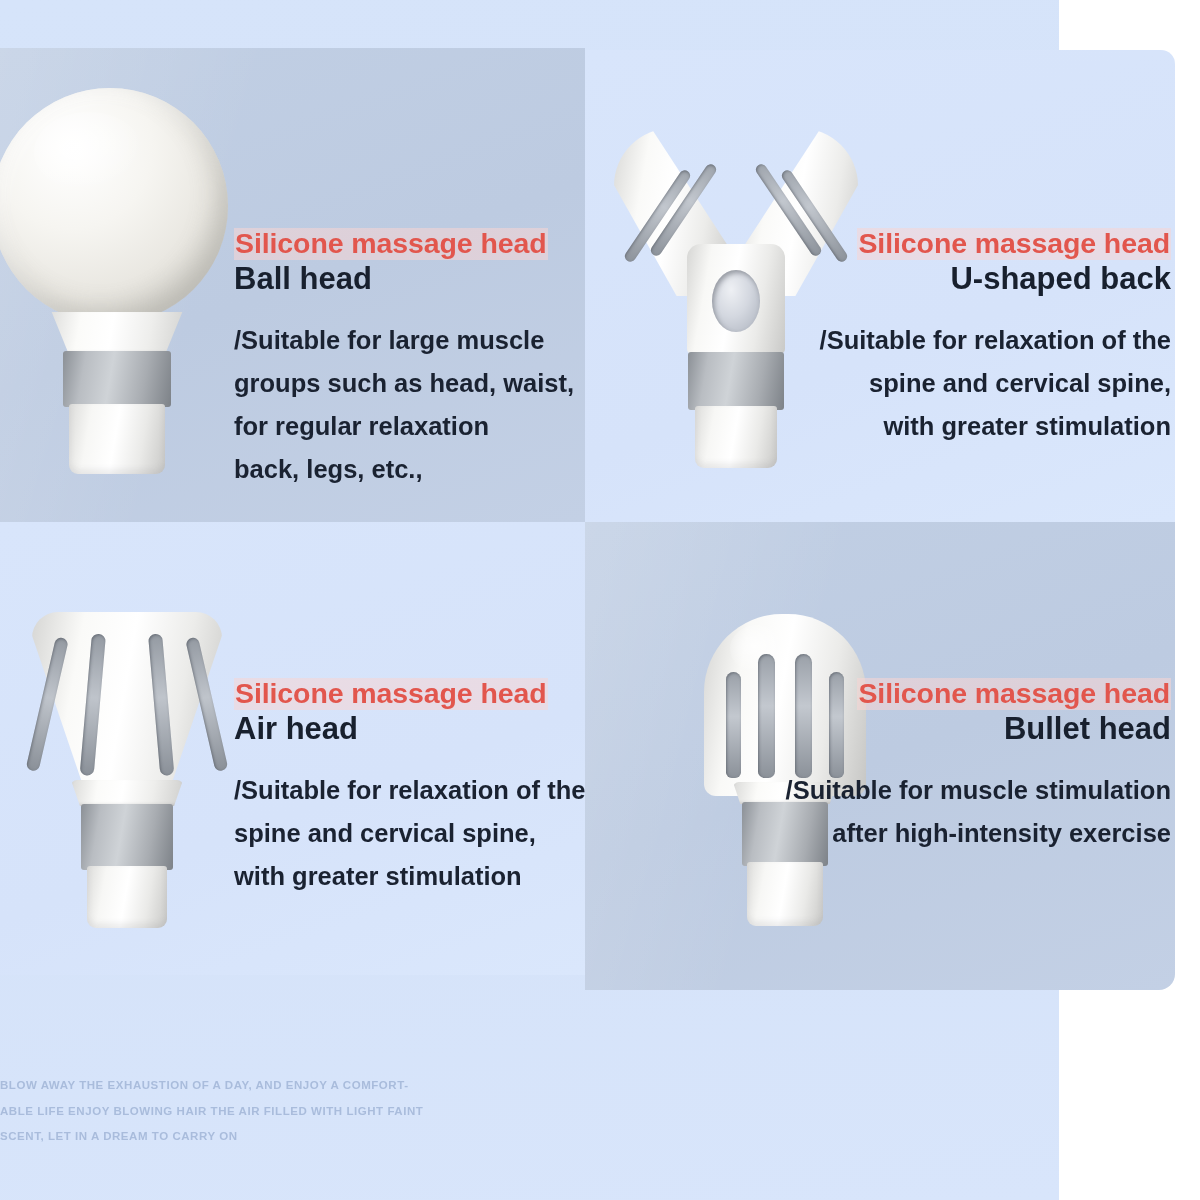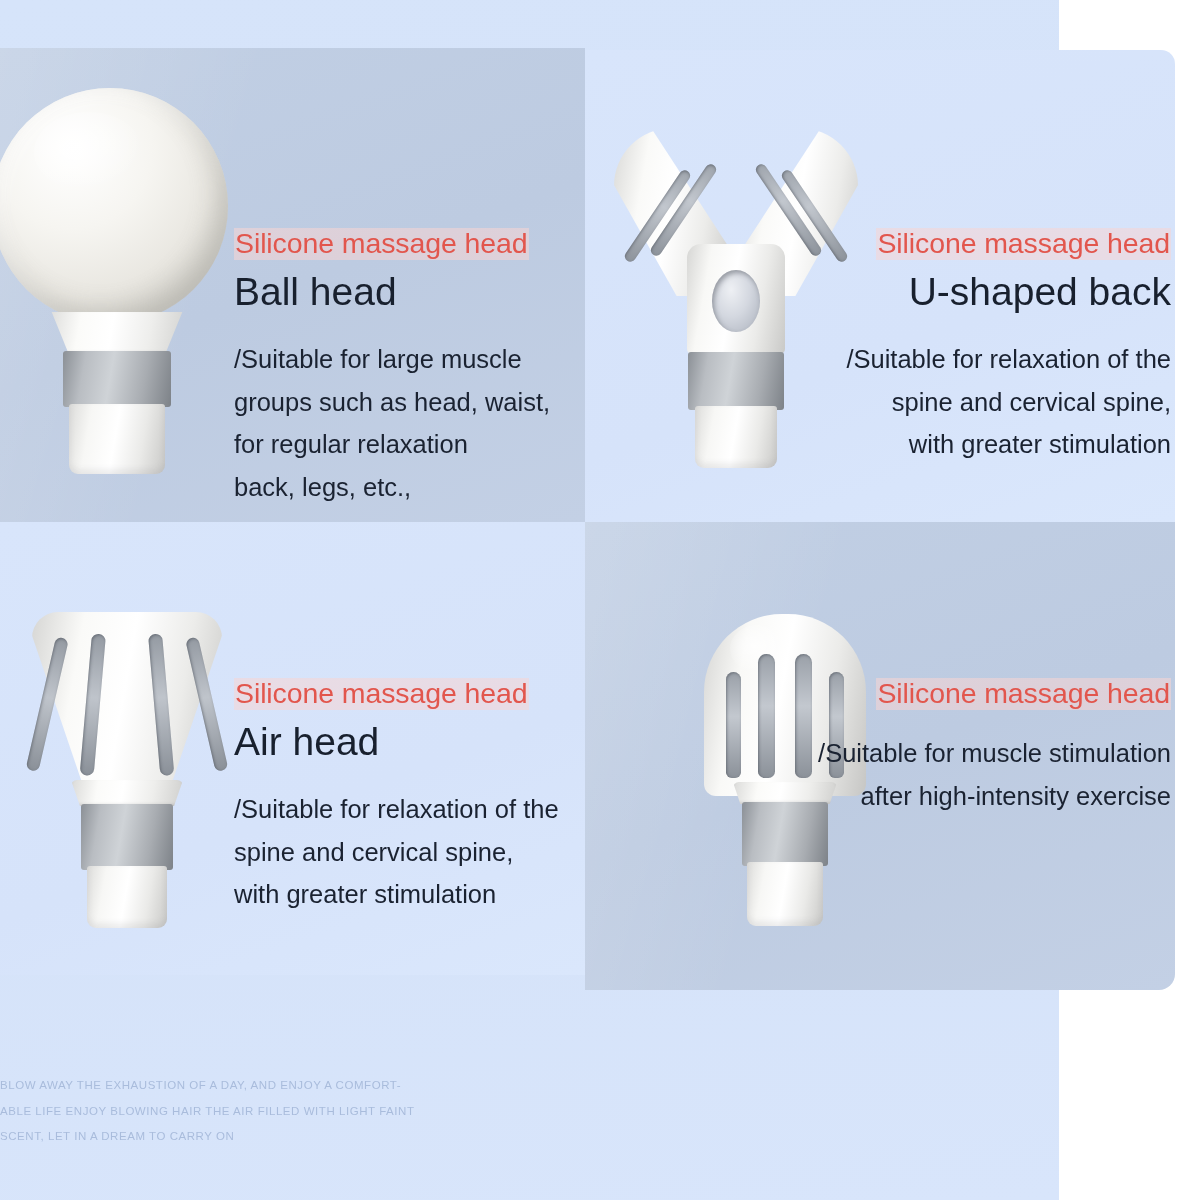"Silicone massage head" #stage { font-weight: none -> bold }
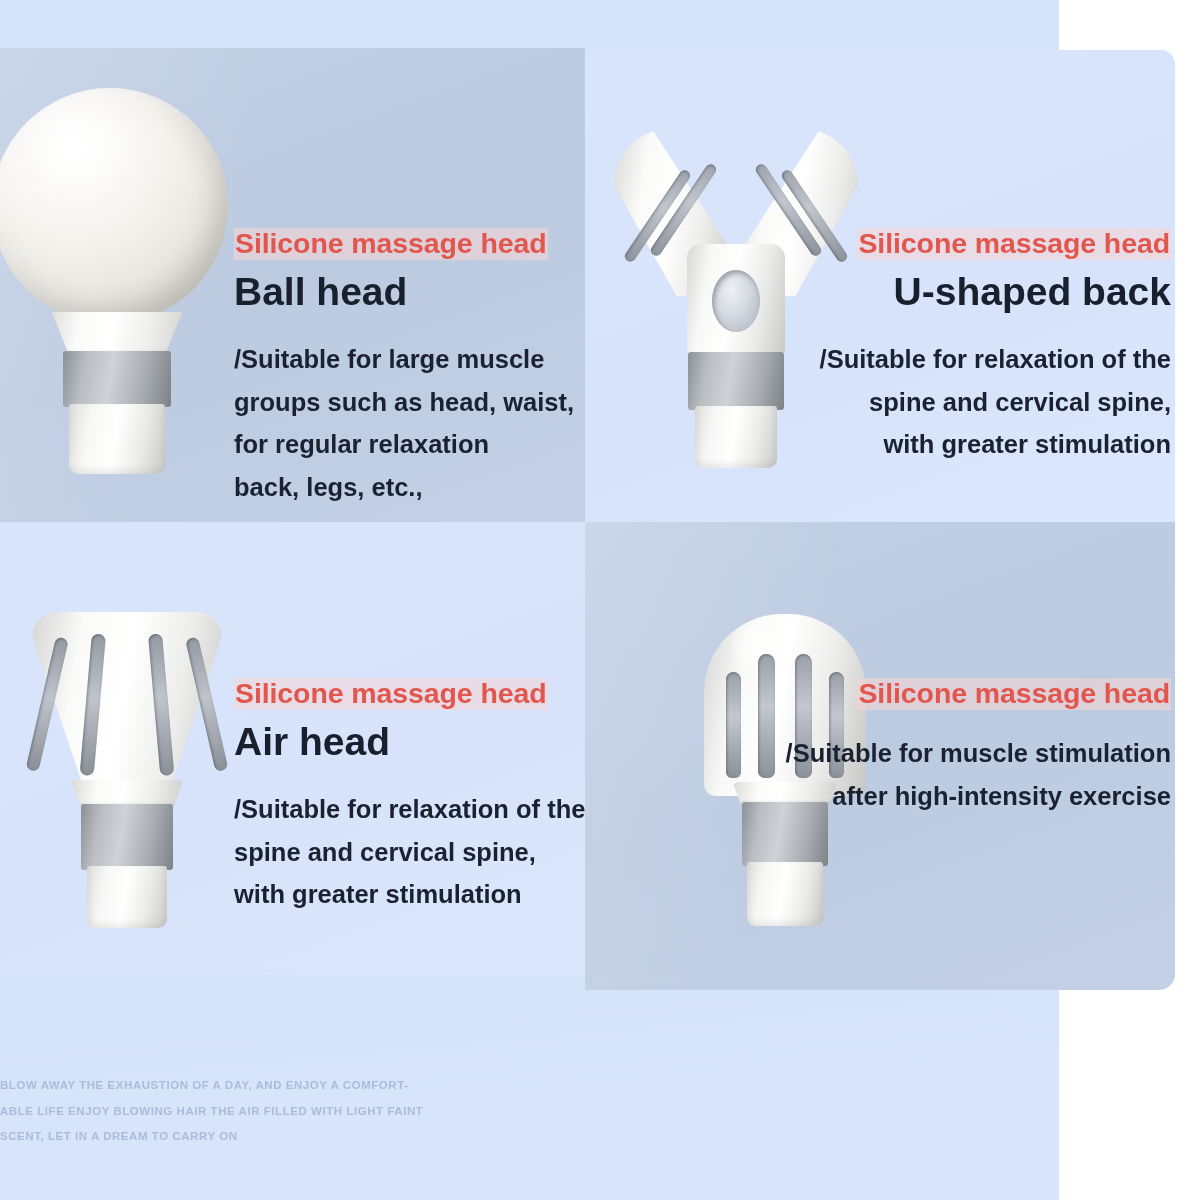"Ball head" .headname { font-size: 39px -> 31px; margin-top: 9px -> none }
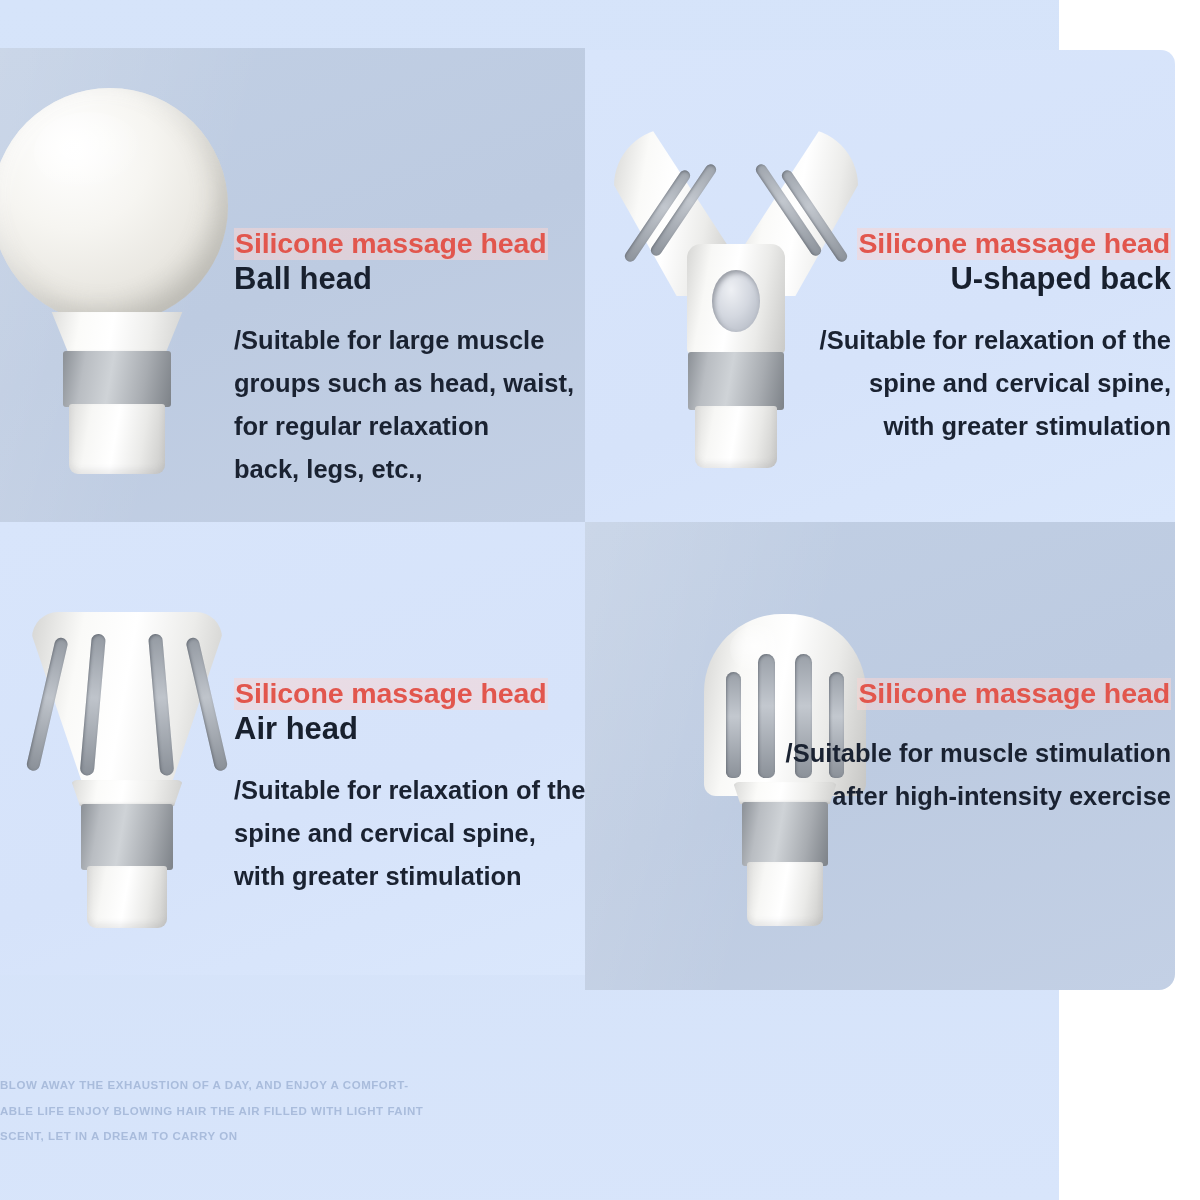"Bullet head" div.headname { html: none -> <div>Bullet head</div> }
